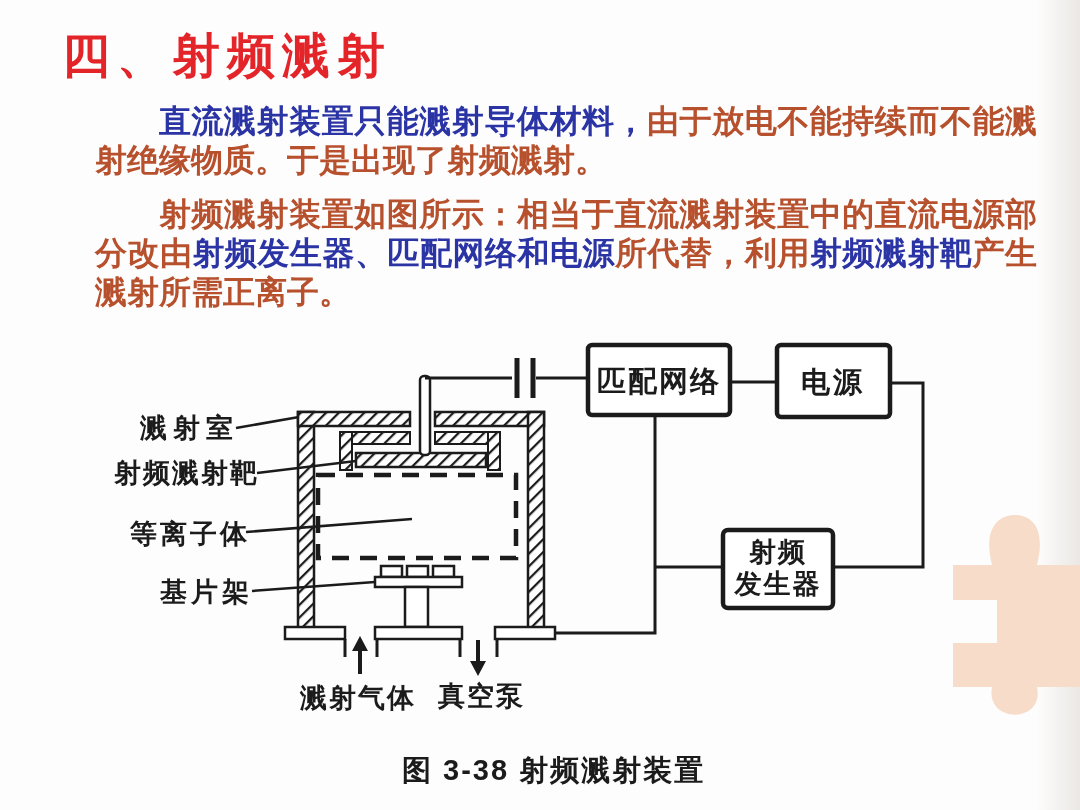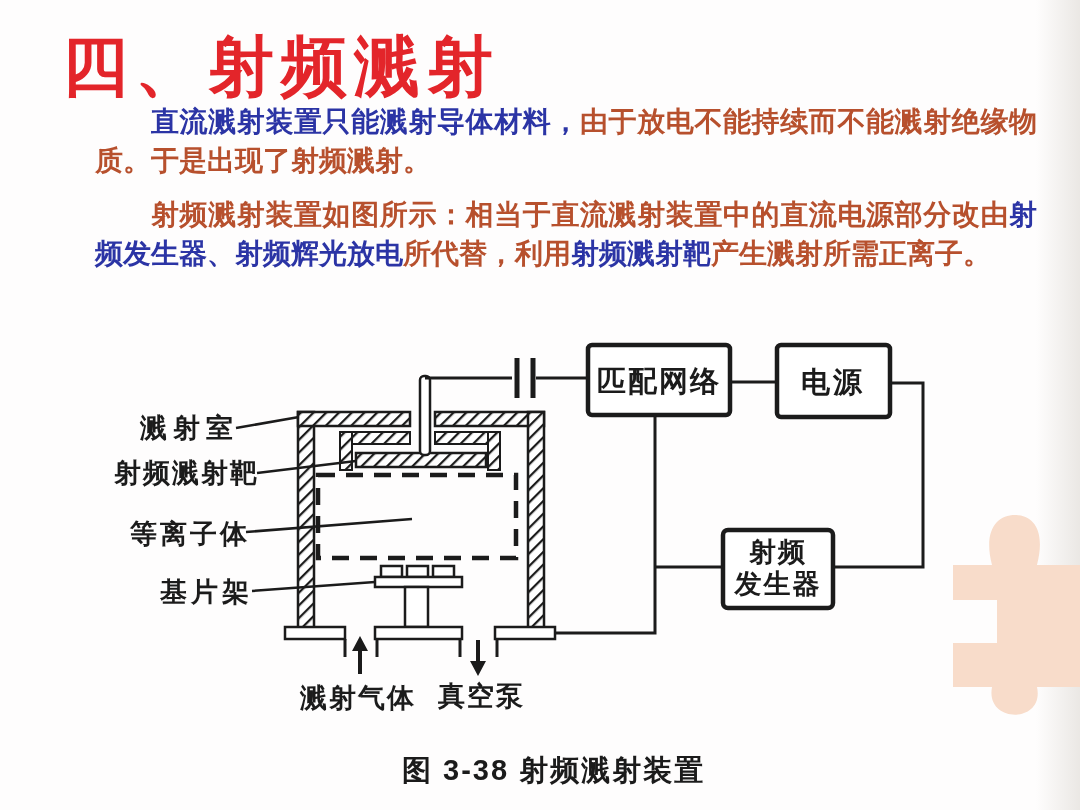"四、射频溅射" .title { font-size: 66px -> 48px }
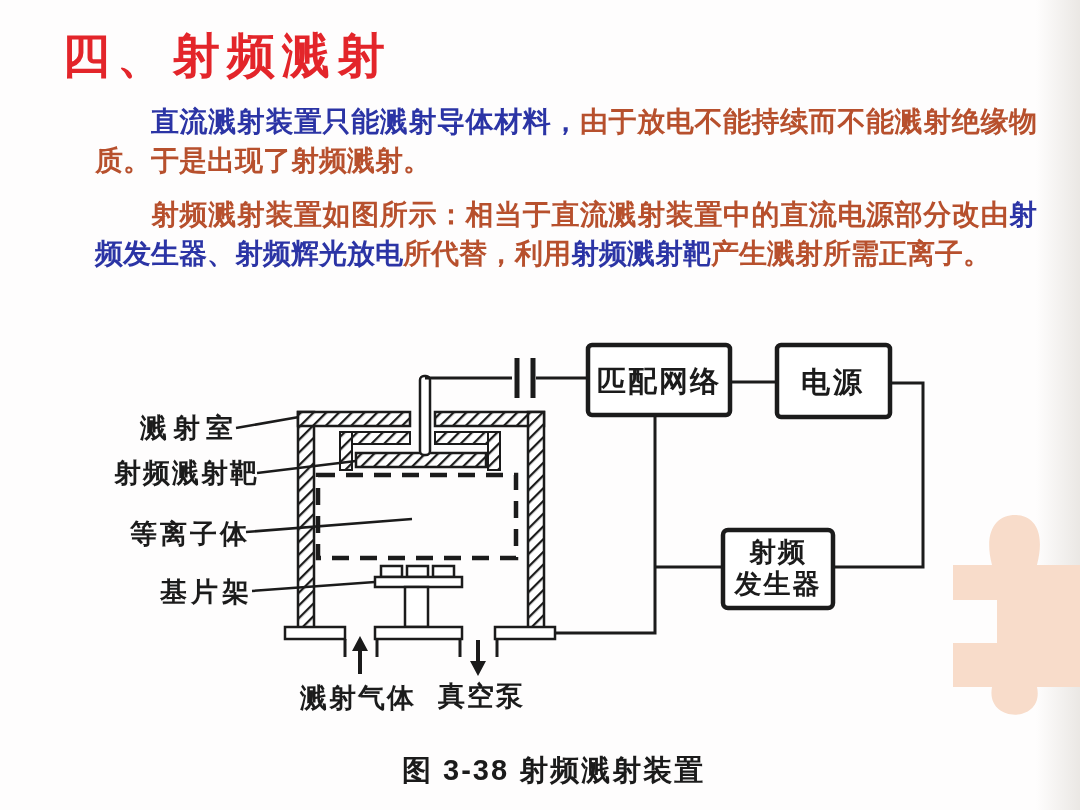"直流溅射装置只能溅射导体材料，由于放电不能持续而不能溅射绝缘物质。于是出现了射频" .body-text { font-size: 28px -> 32px }
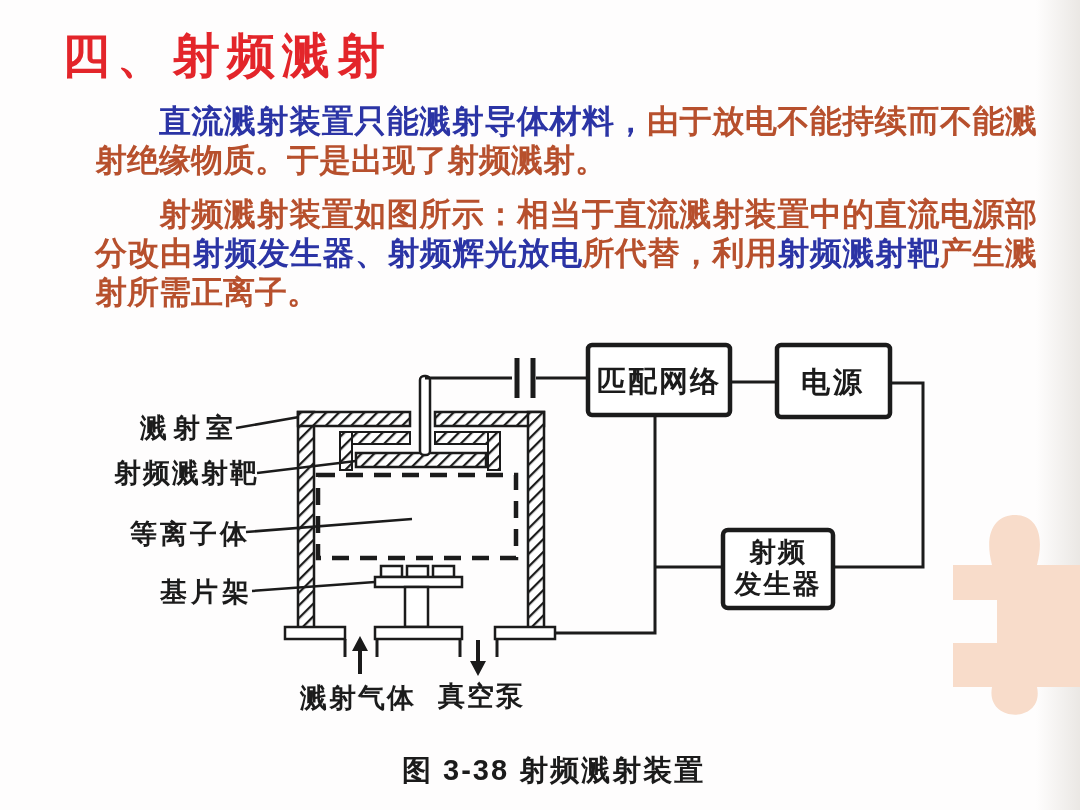"射频发生器、射频辉光放电" span.c-blue { text: 射频辉光放电 -> 匹配网络和电源 }
